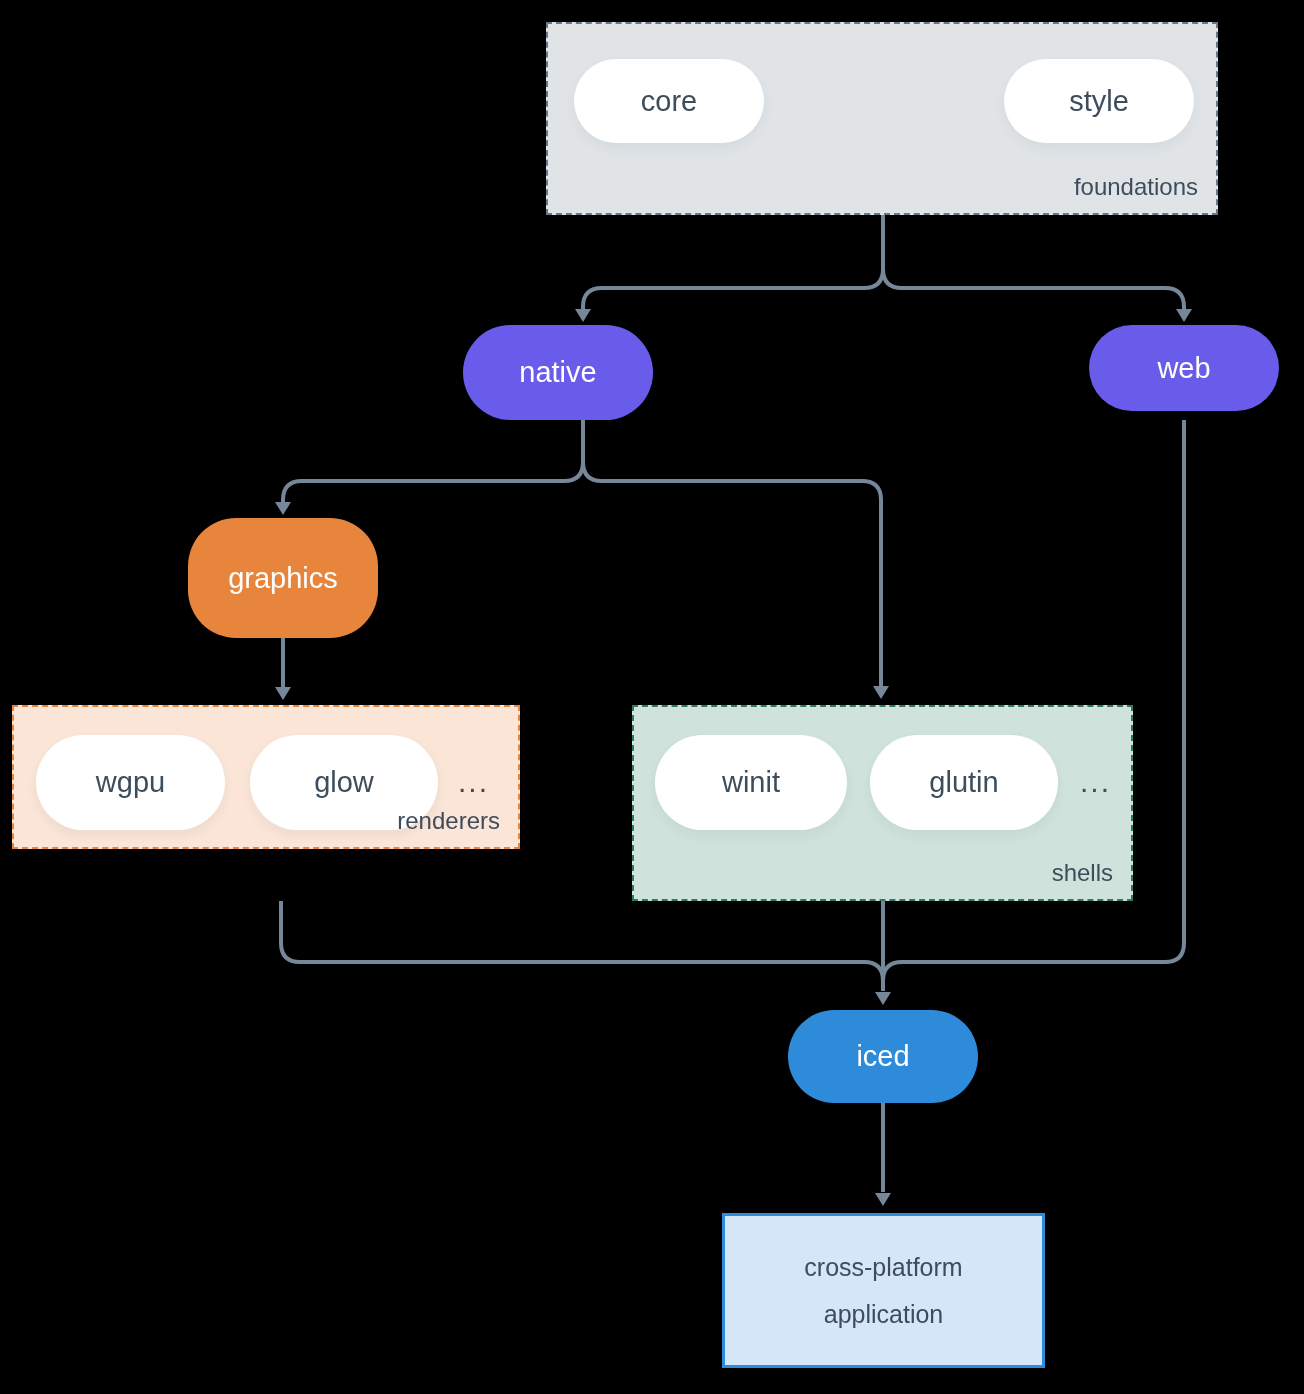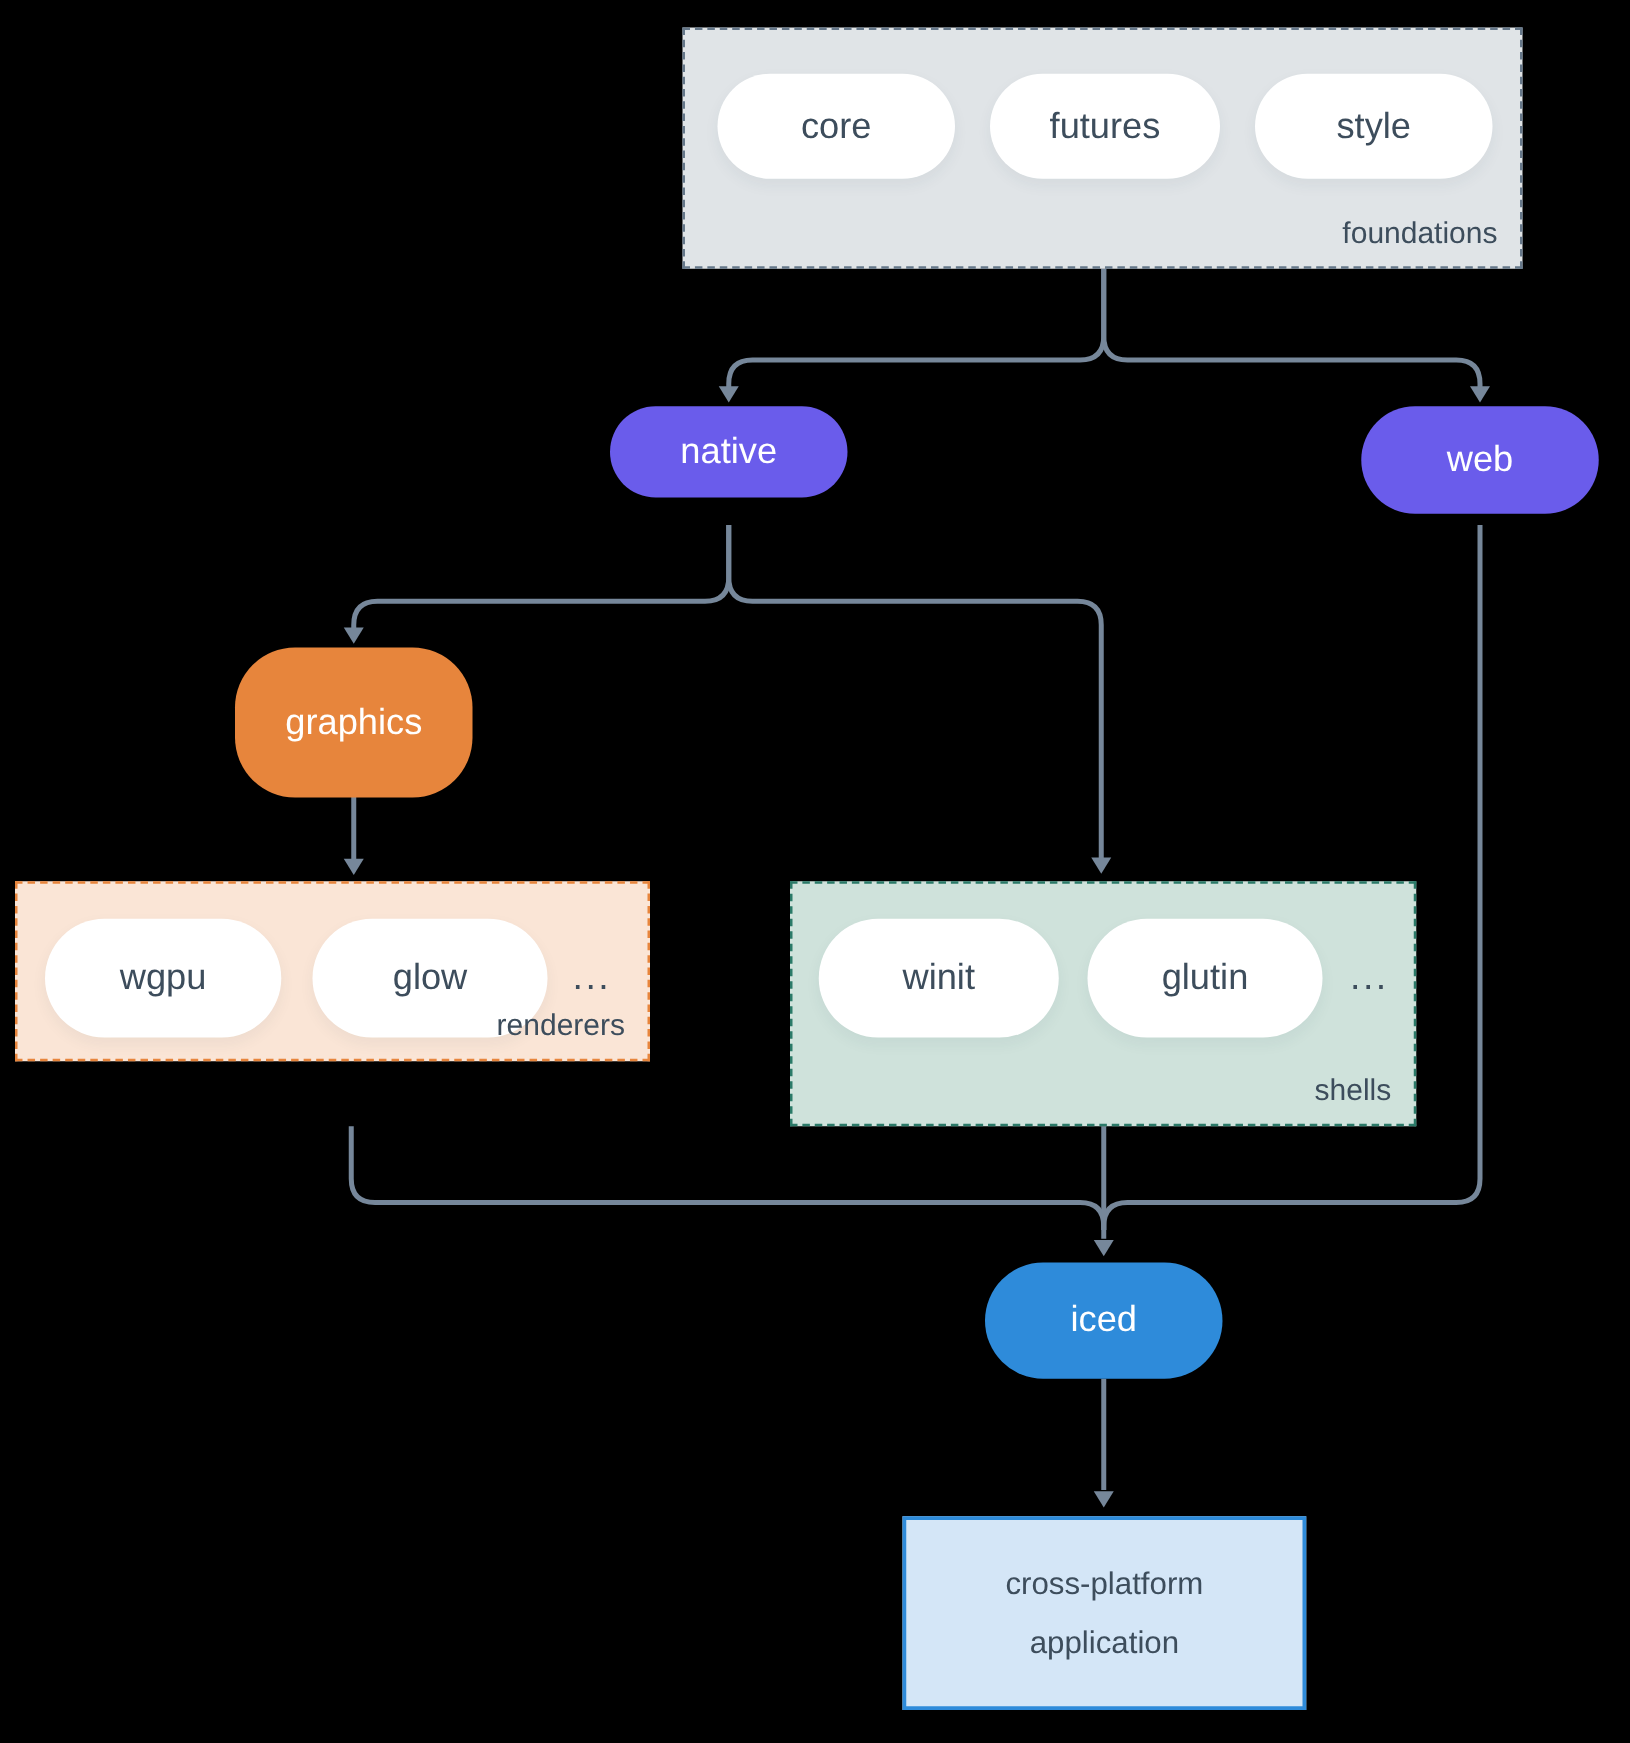"futures" div.pill { html: <div>futures</div> -> none }
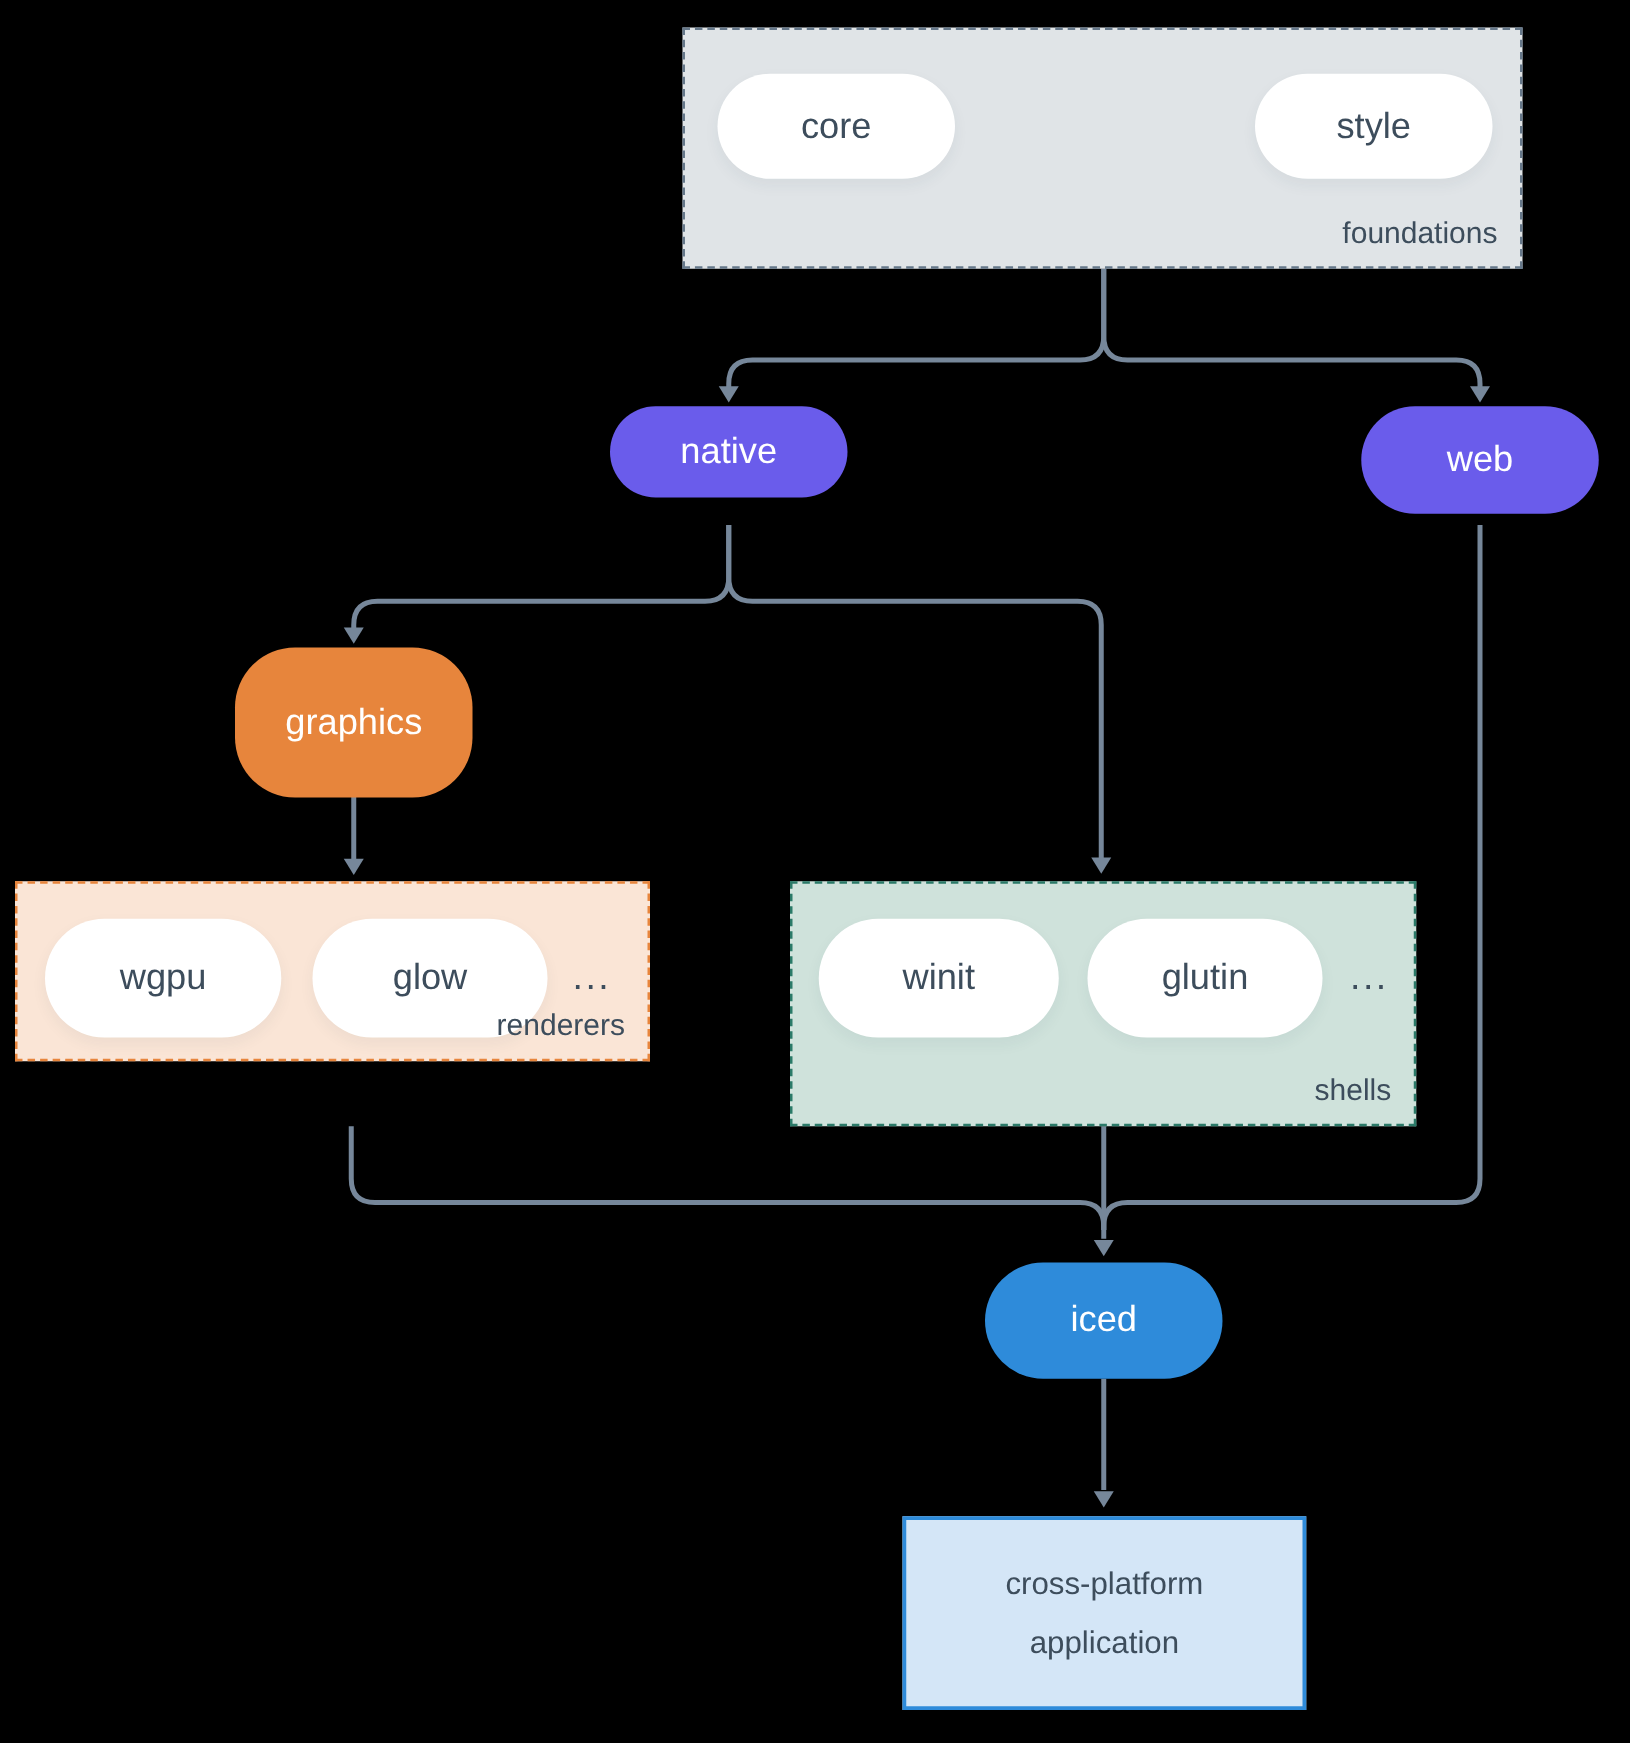"native" div.pill { height: 73px -> 95px; left: 488px -> 463px }
